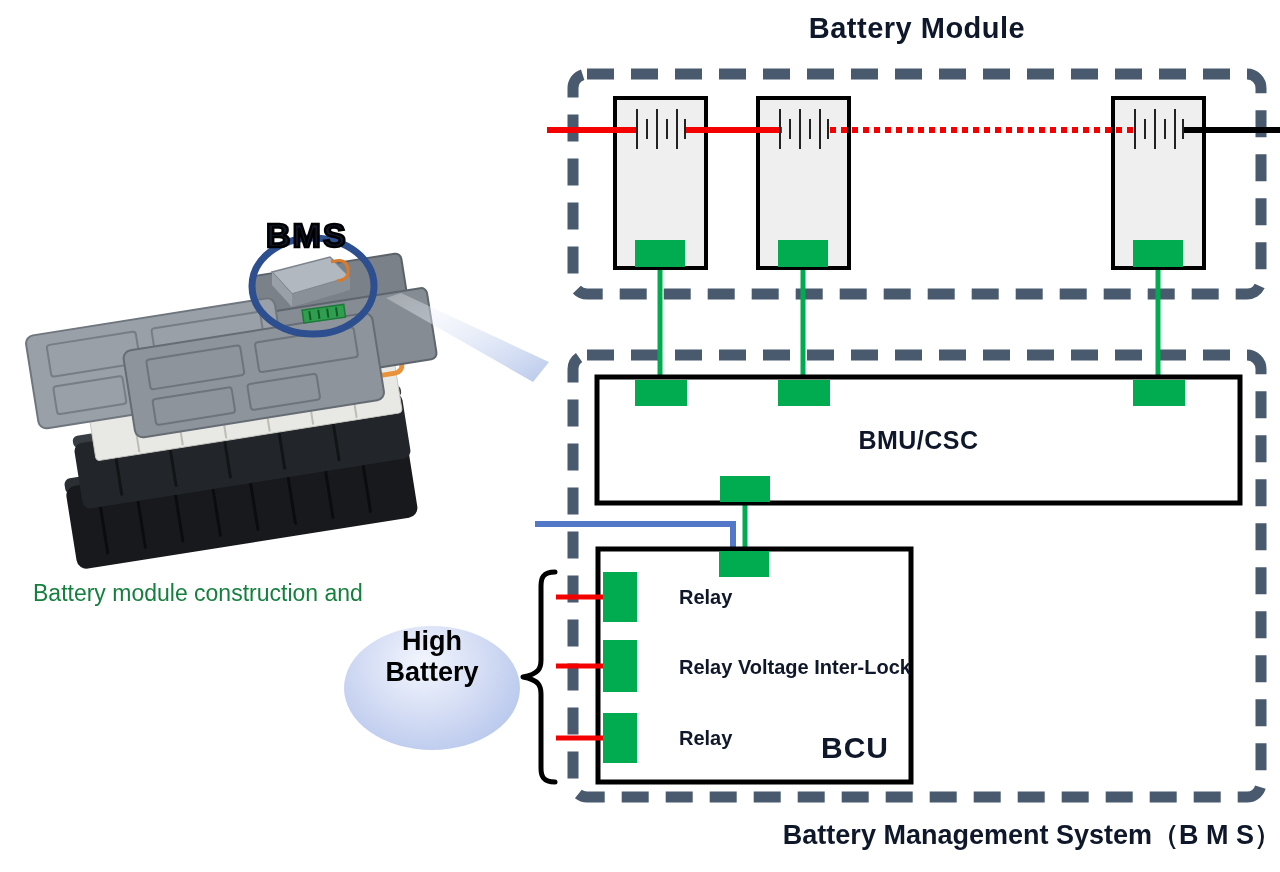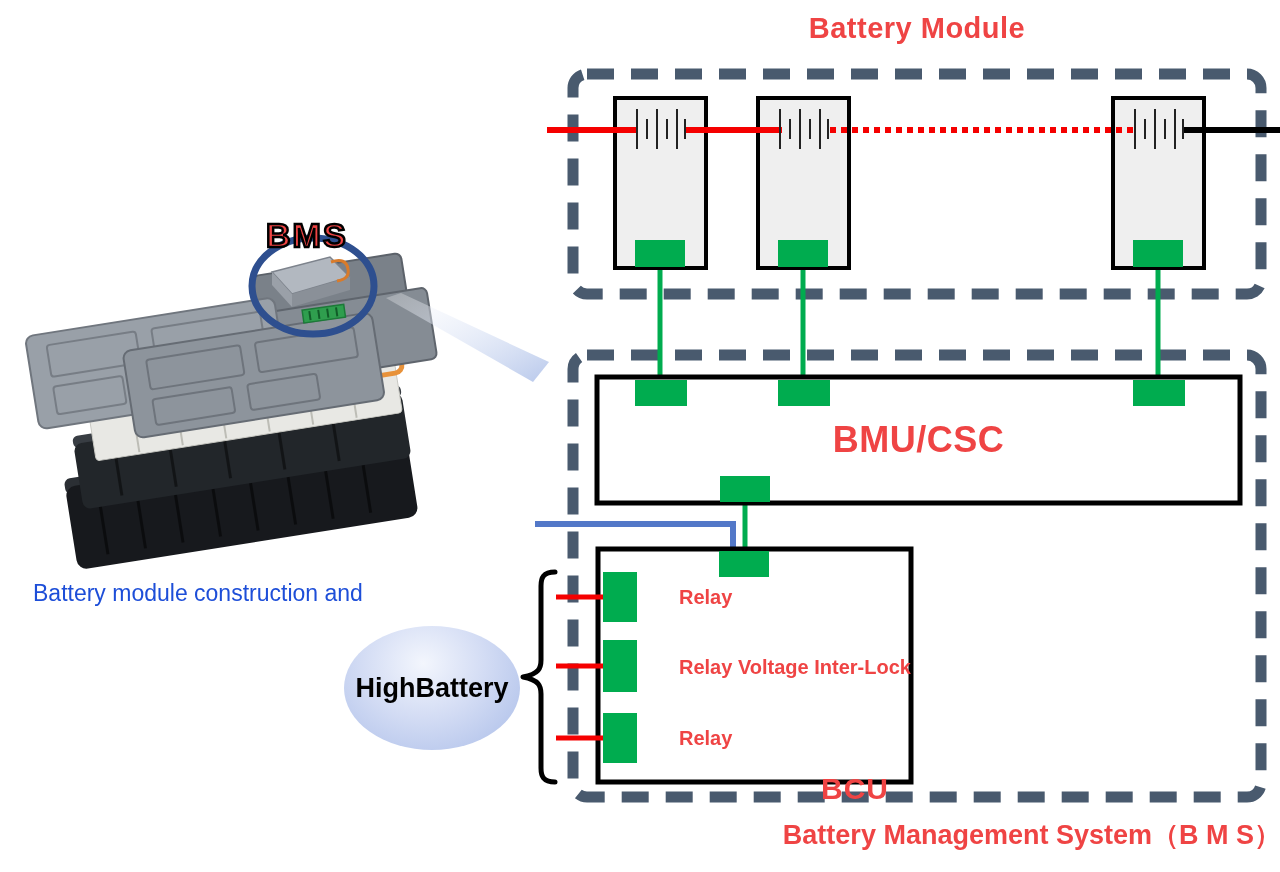"Battery Module" .txt { color: #ef4444 -> #0f172a }
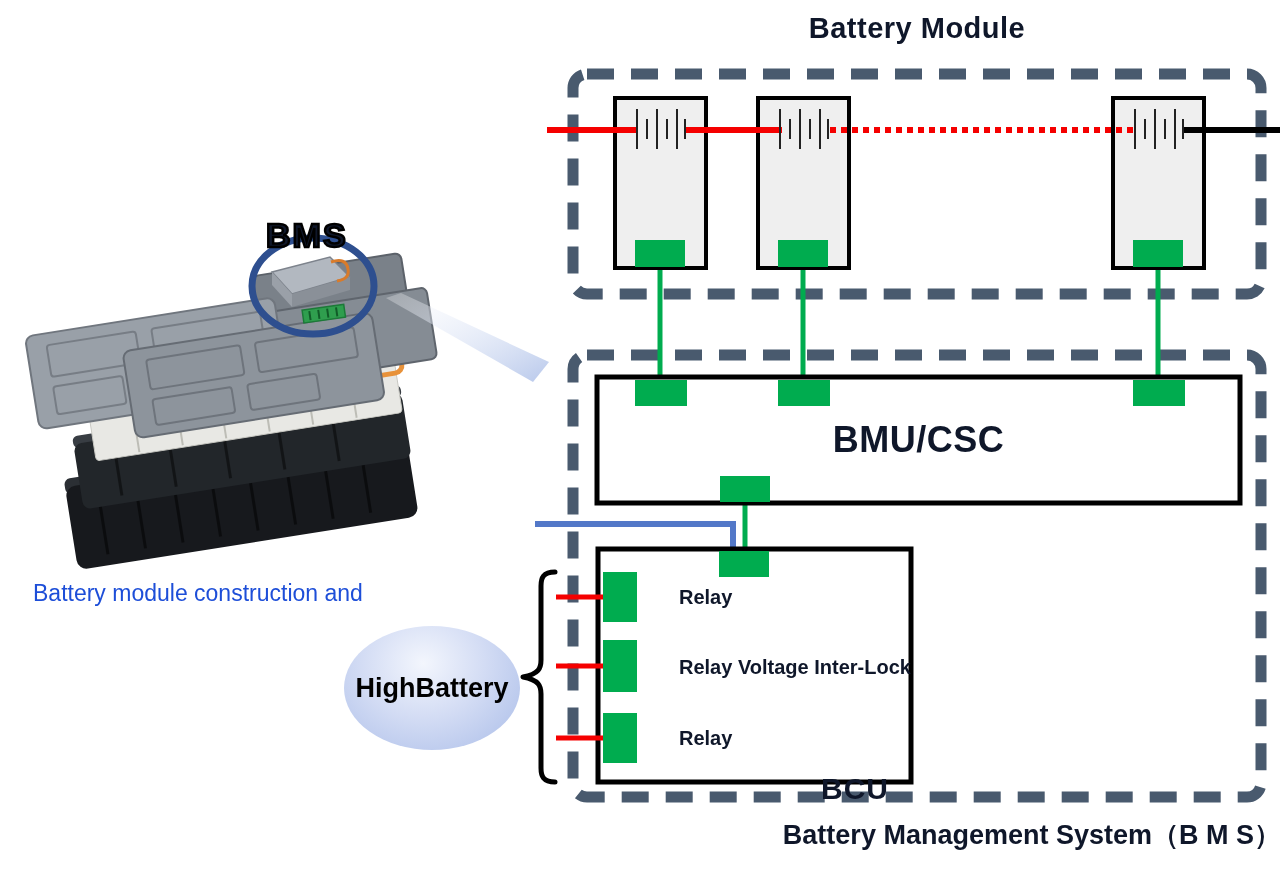"BMU/CSC" .bmu-label { font-size: 36px -> 25px }
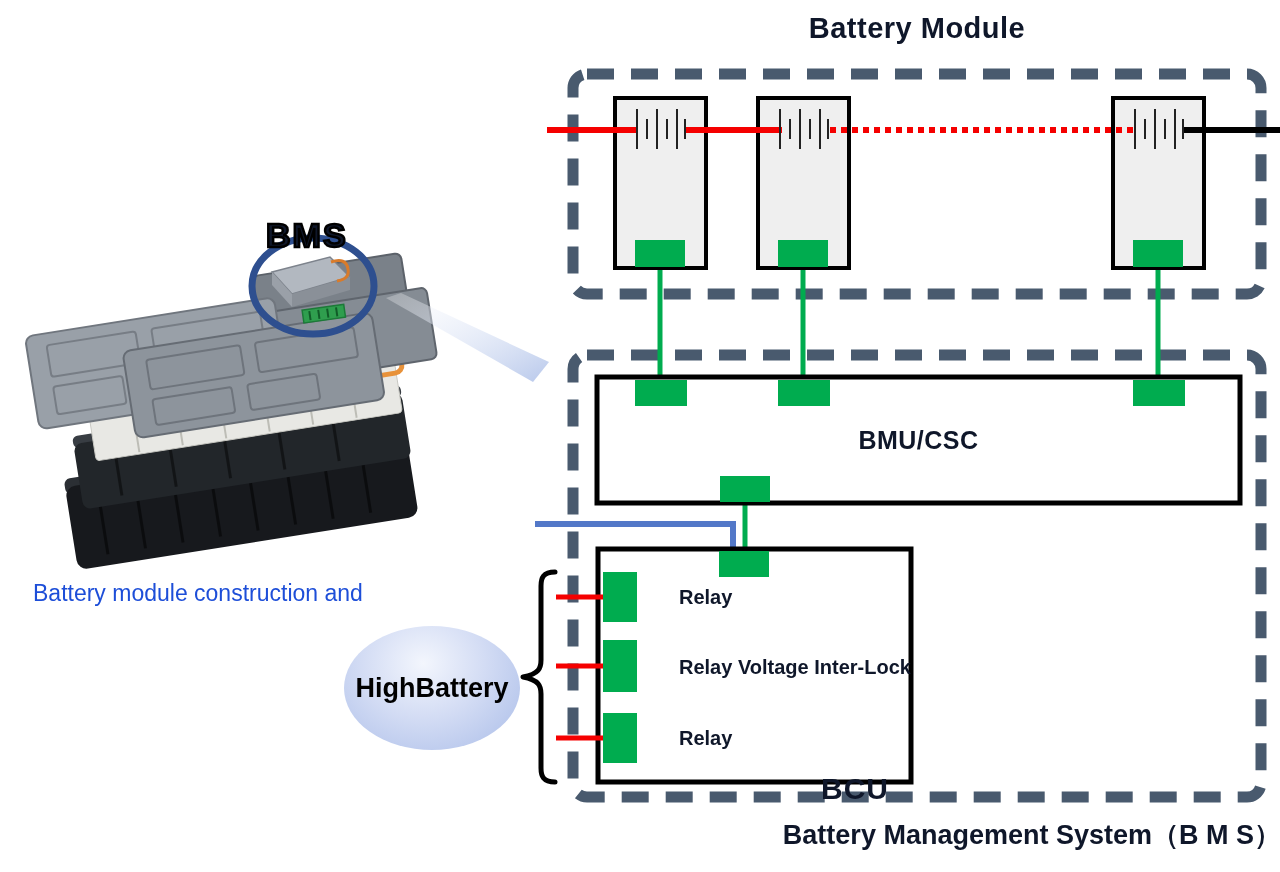"Battery module construction and" .caption { color: #1d4ed8 -> #15803d }
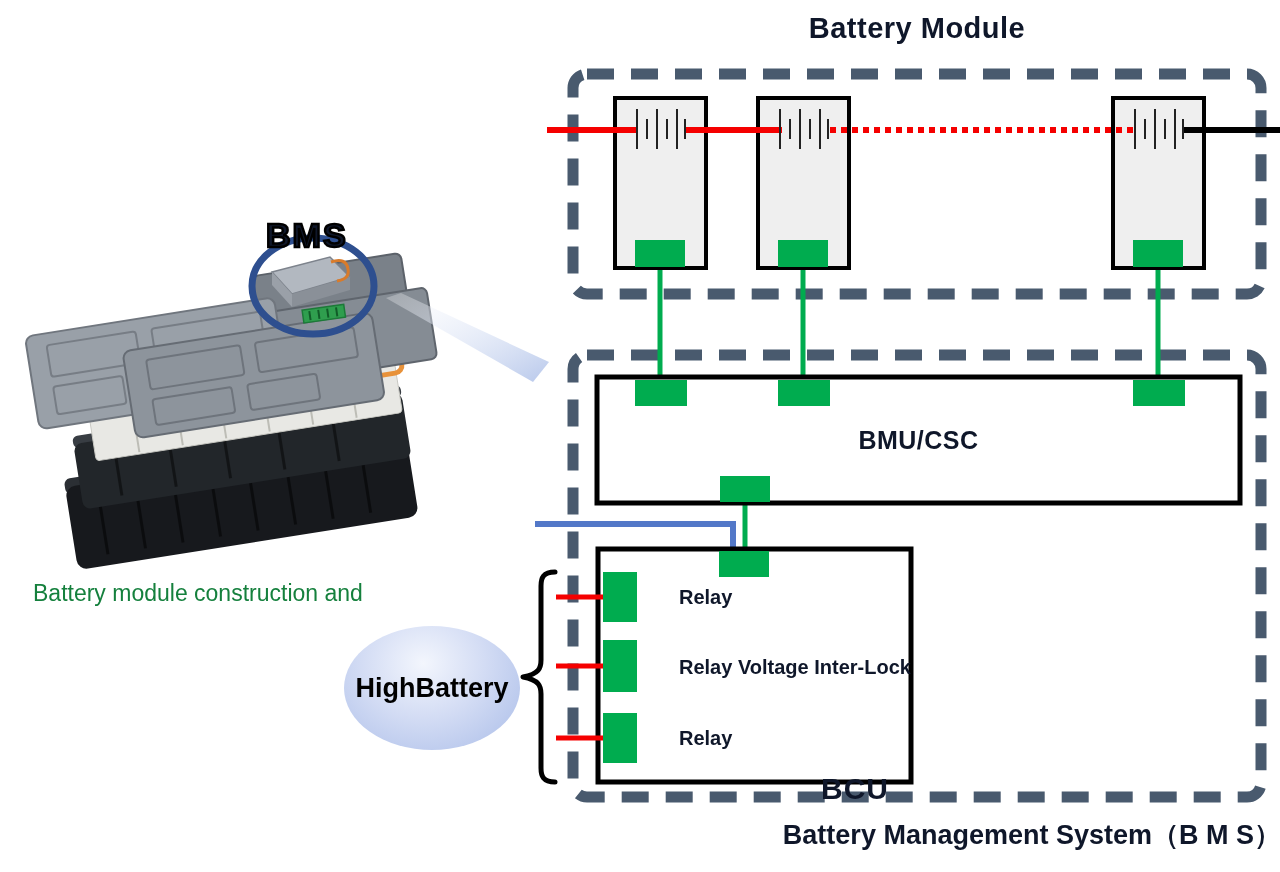"High" .hv-ellipse { flex-direction: none -> column; justify-content: center -> none }
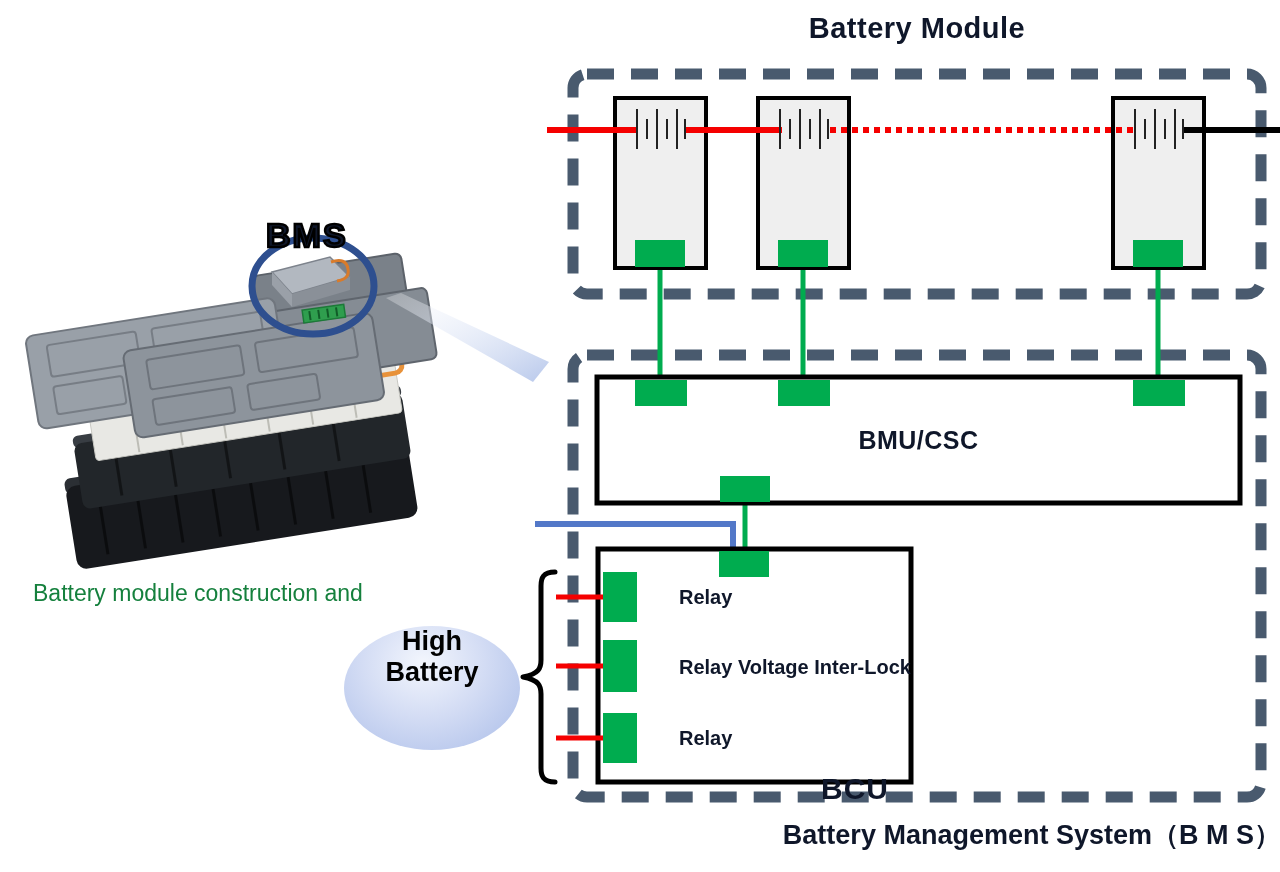"BCU" .bcu-label { margin-top: 41px -> none }
